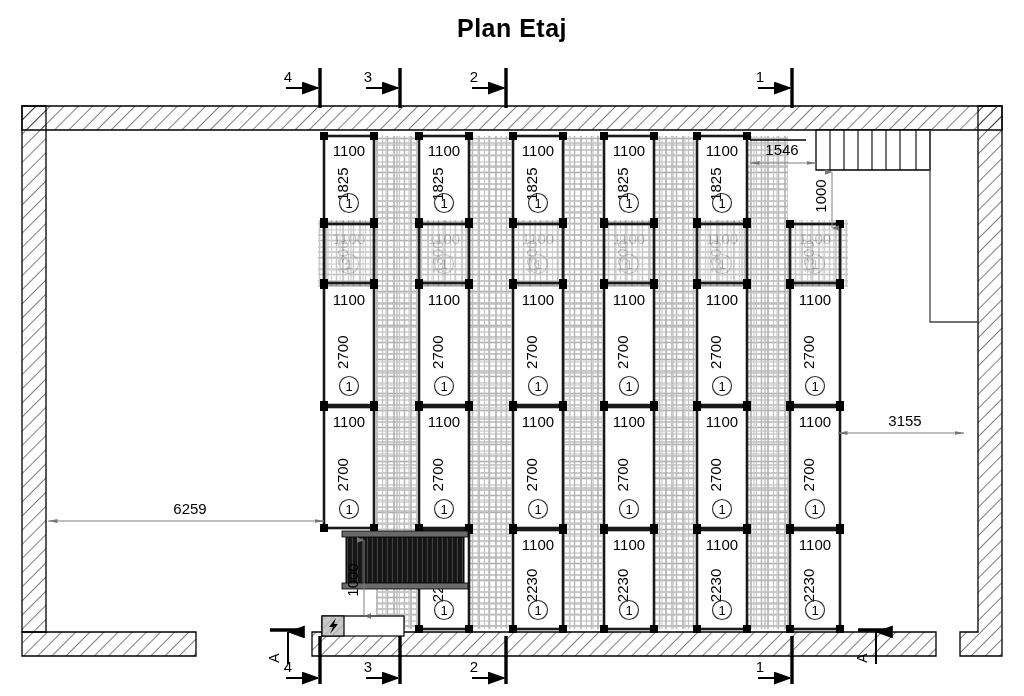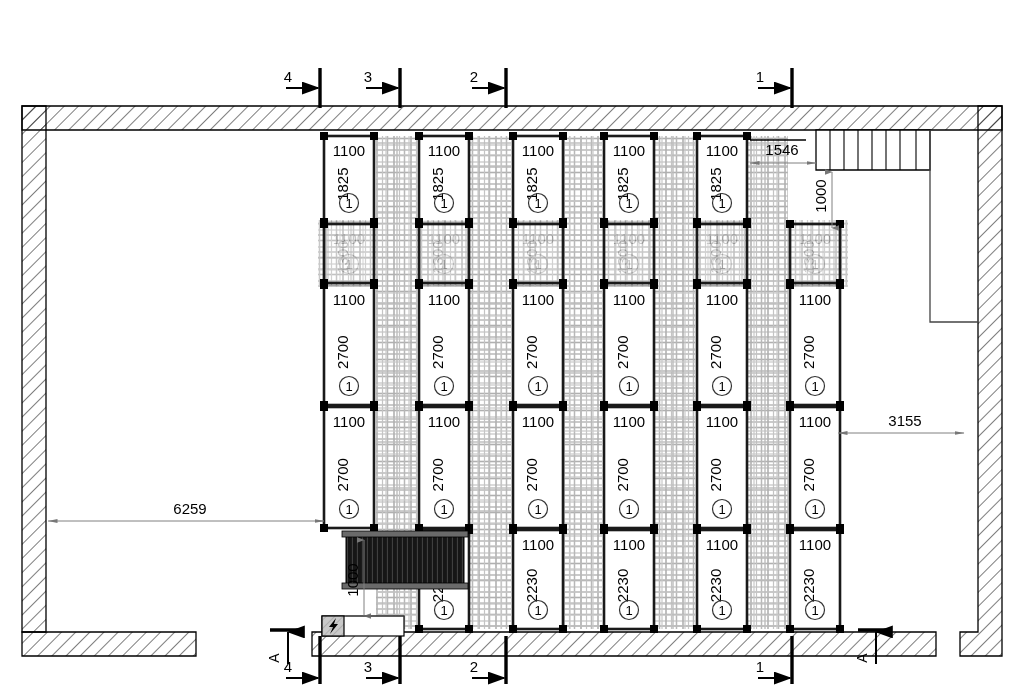"Plan Etaj" div { html: none -> <div>Plan Etaj</div> }
